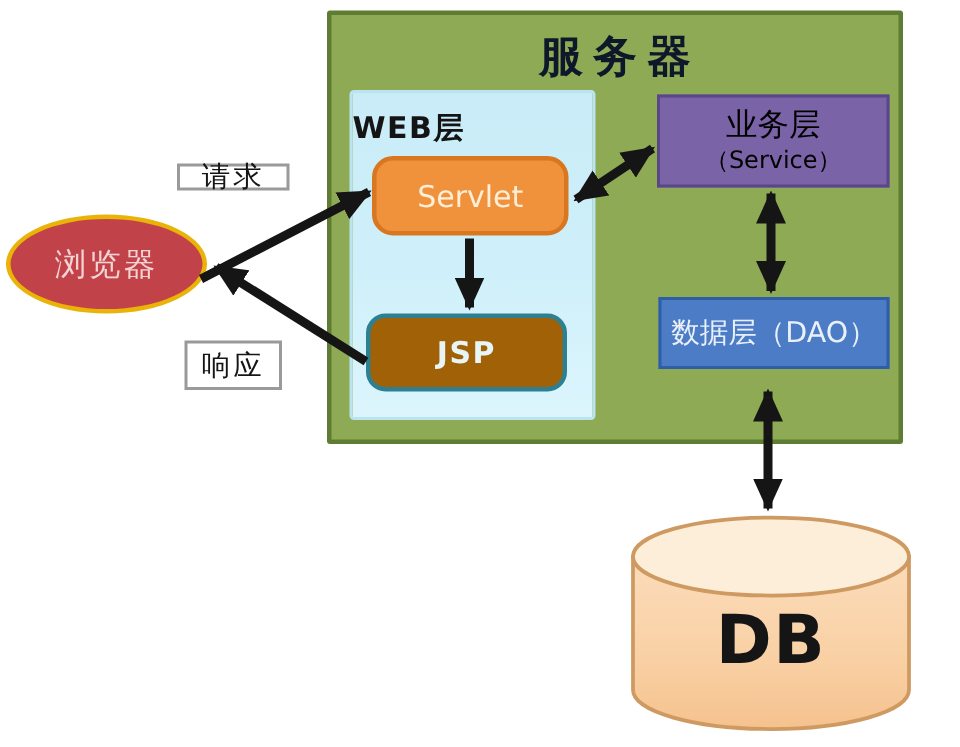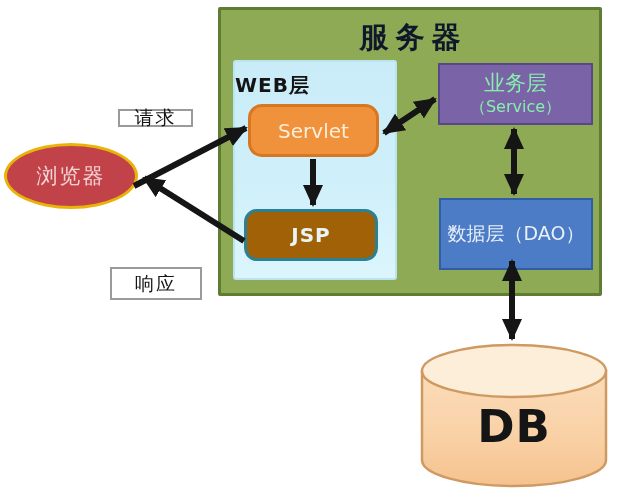"业务层" .service-box { color: #86efac -> #000000 }
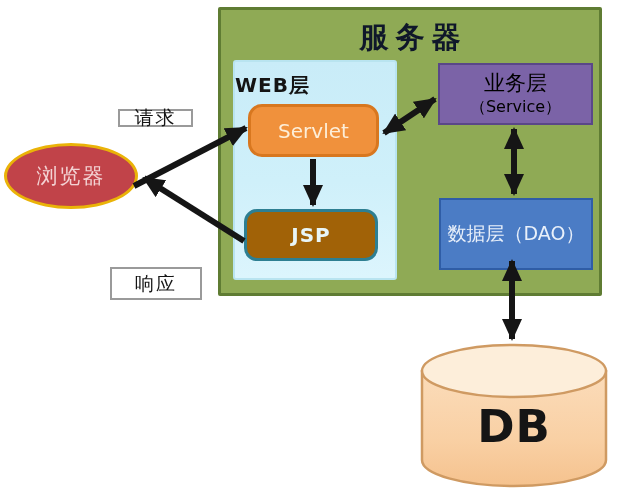"数据层（DAO）" .dao-box { height: 72px -> 48px }
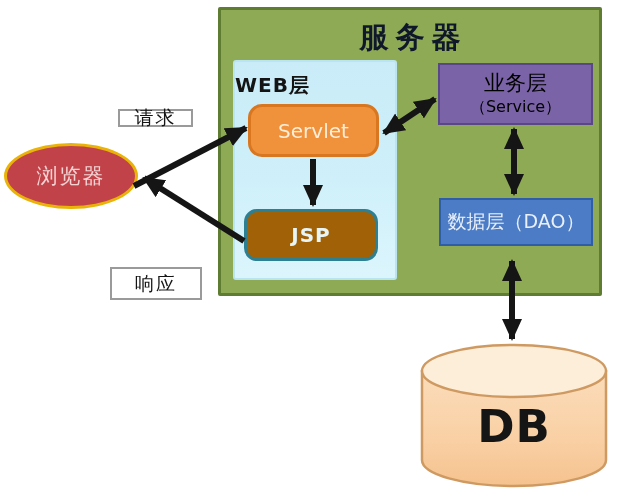"响应" .response-label { left: 110px -> 123px; margin-top: 40px -> none; width: 92px -> 65px }
